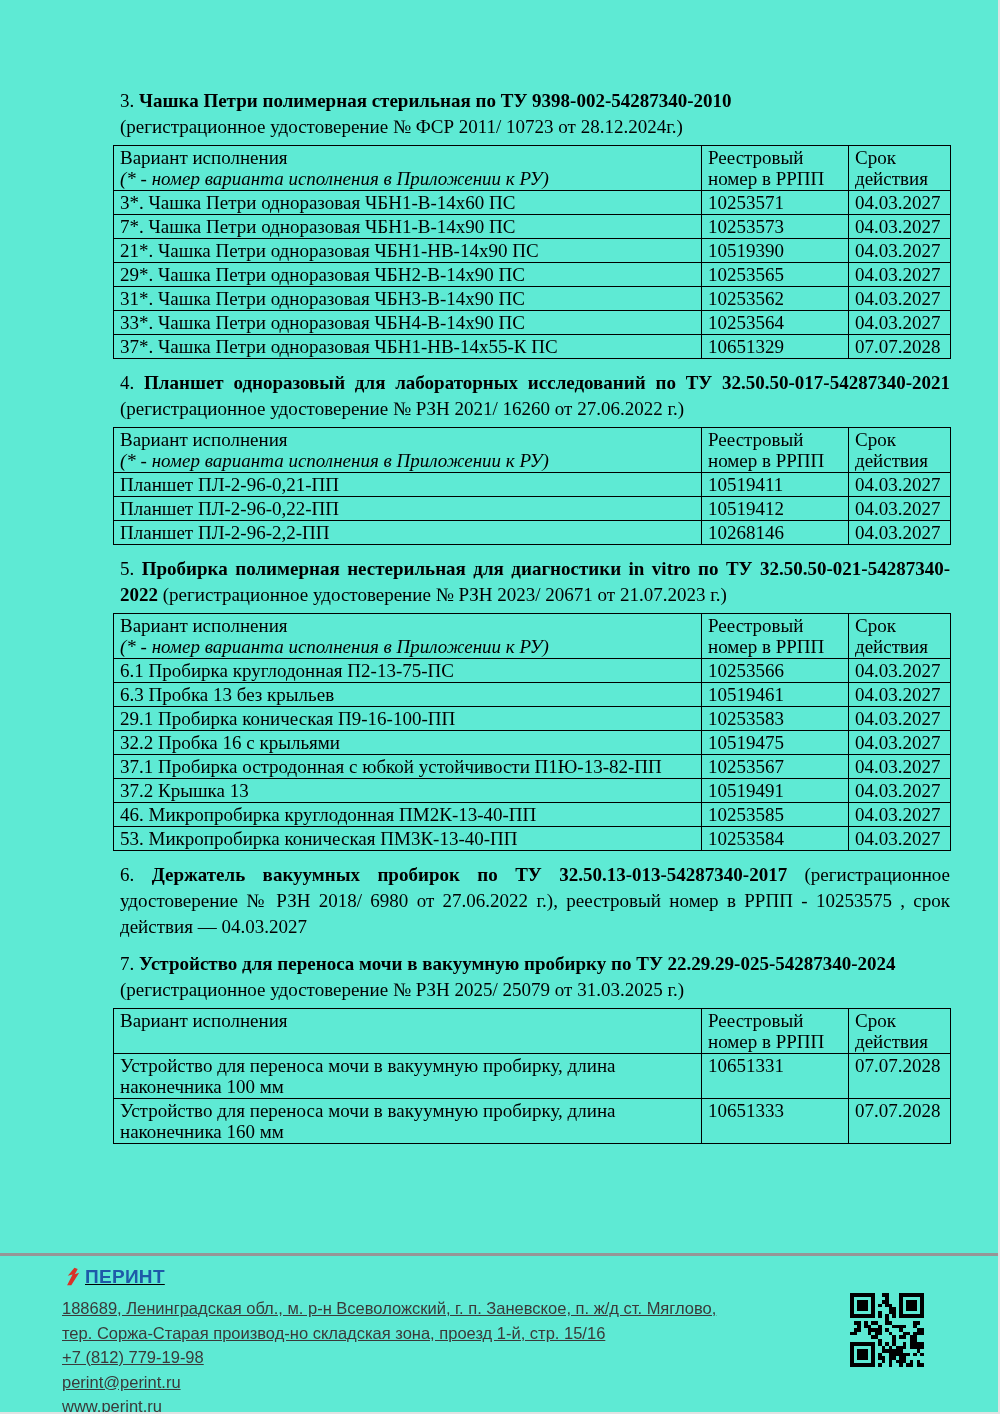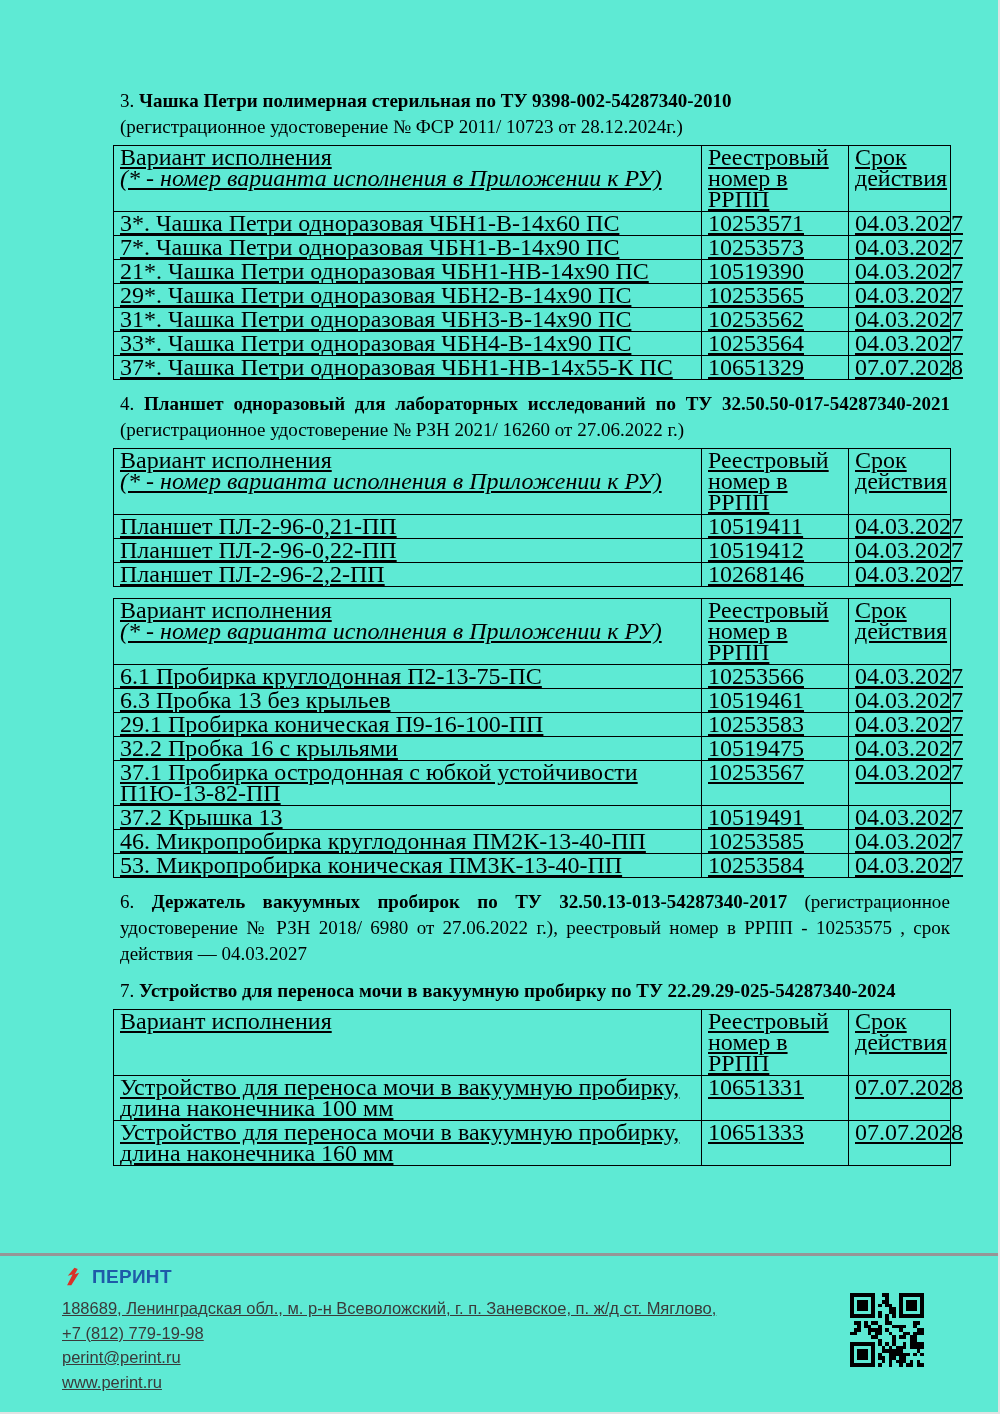"Вариант исполнения" table.variants { font-size: 24px -> 19px; text-decoration: underline -> none }
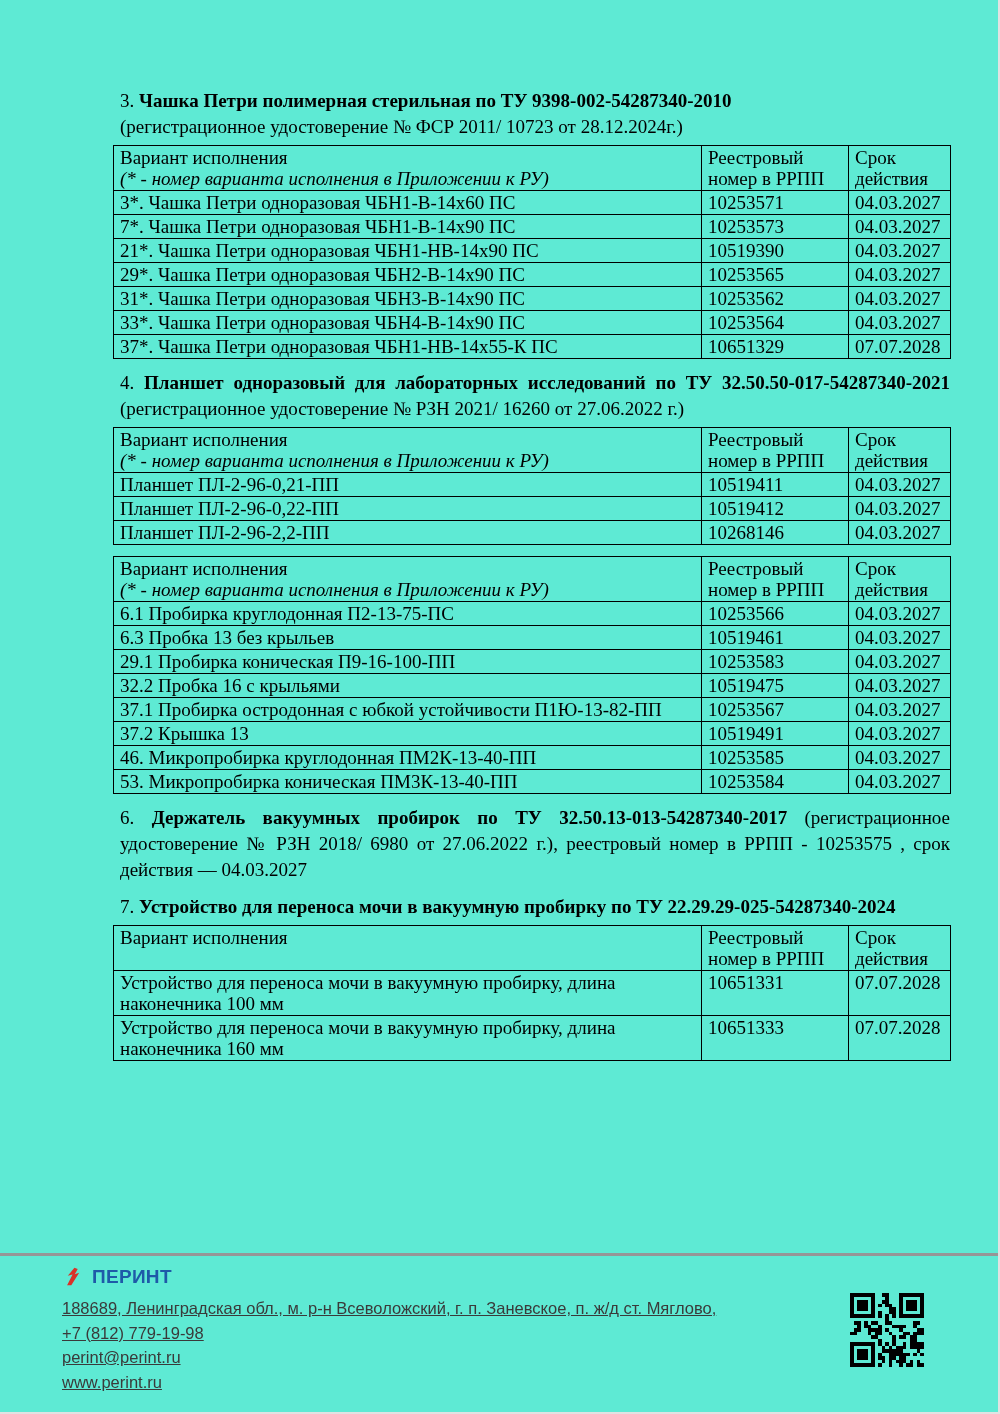"5. Пробирка полимерная нестерильная для" p.sec-title { html: none -> <p><span>5. </span><b>Пробирка полимерная нестерильная для диагностики in vitro по ТУ 32.50.50-021-54287340-2022</b><span> (регистрационное удостоверение № РЗН 2023/ 20671 от 21.07.2023 г.)</span></p> }
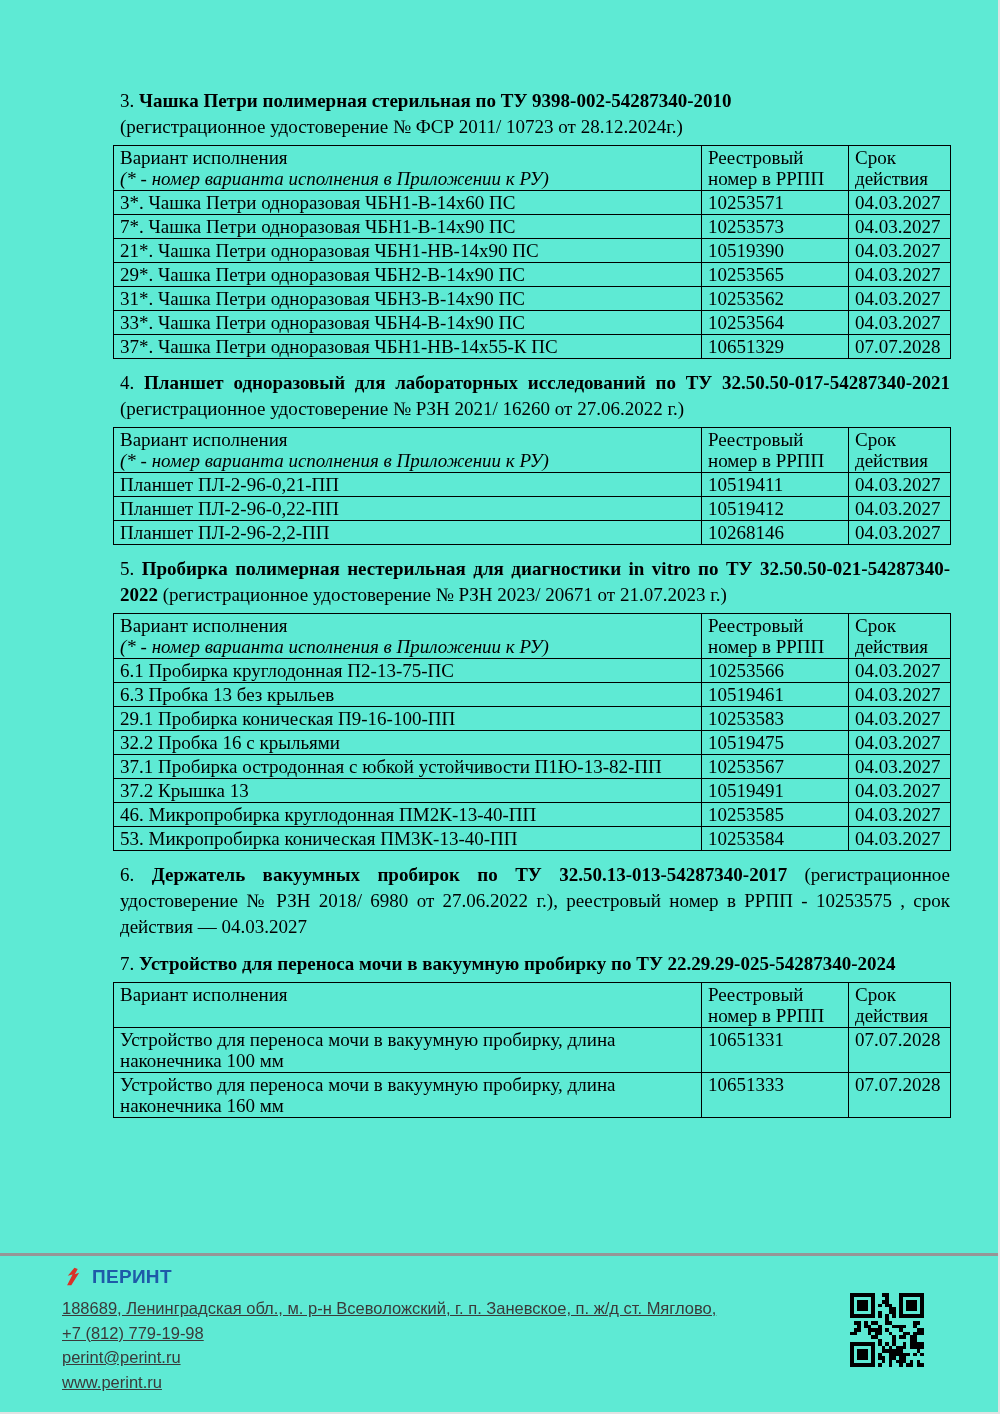"(регистрационное удостоверение № РЗН 2025/ 25079" span { html: none -> <span>(регистрационное удостоверение № РЗН 2025/ 25079 от 31.03.2025 г.)</span> }
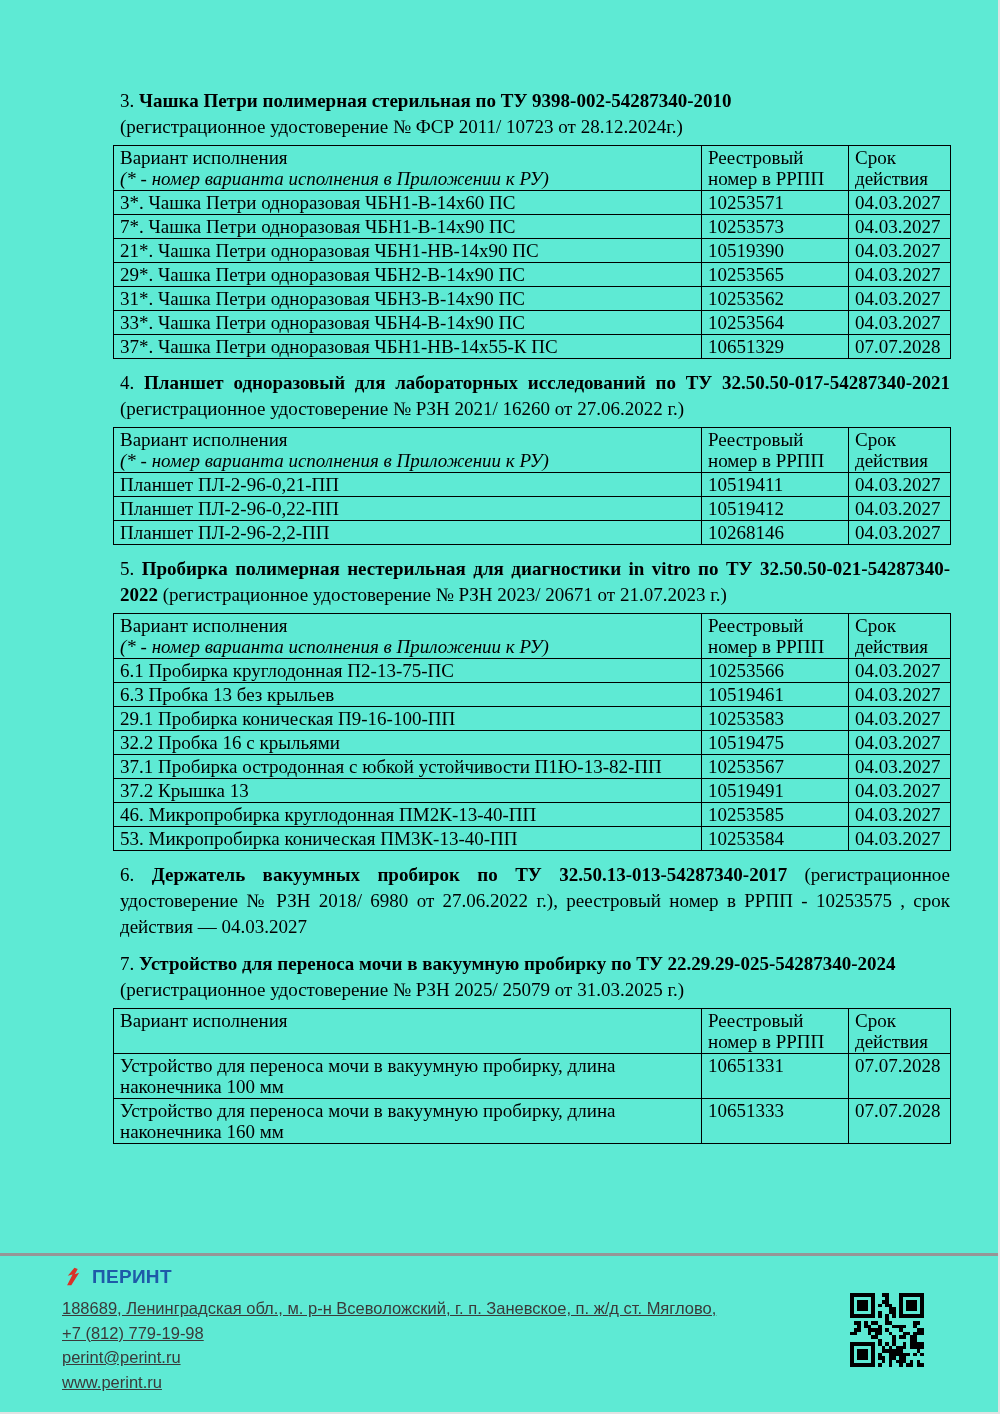"ПЕРИНТ" .logo { gap: 7px -> none; text-decoration: none -> underline }
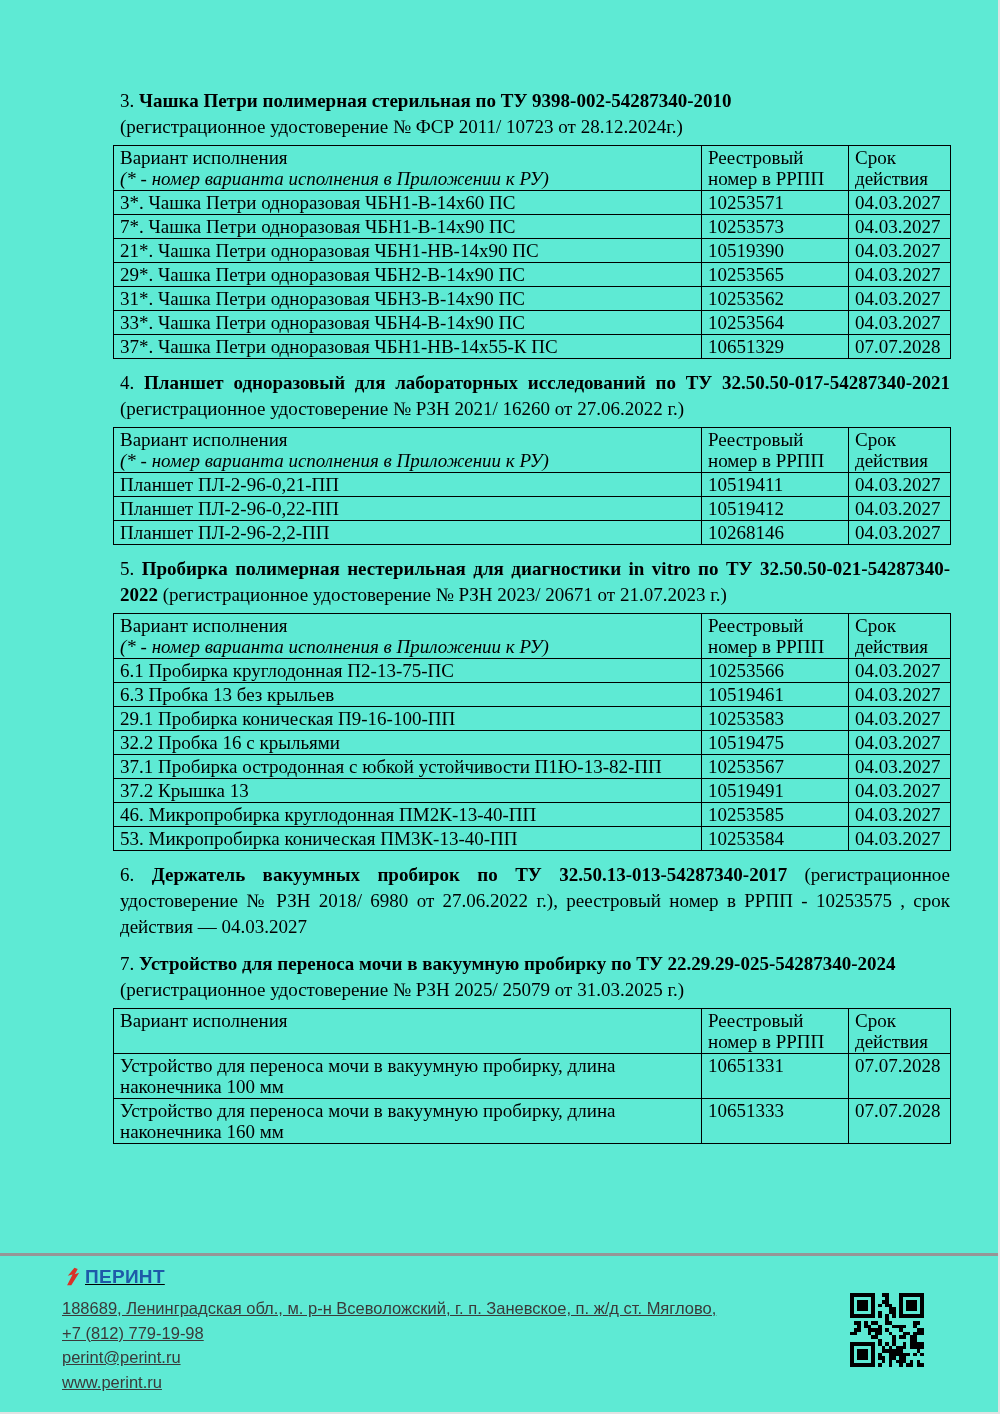"тер. Соржа-Старая производ-но складская" div { html: none -> <div>тер. Соржа-Старая производ-но складская зона, проезд 1-й, стр. 15/16</div> }
